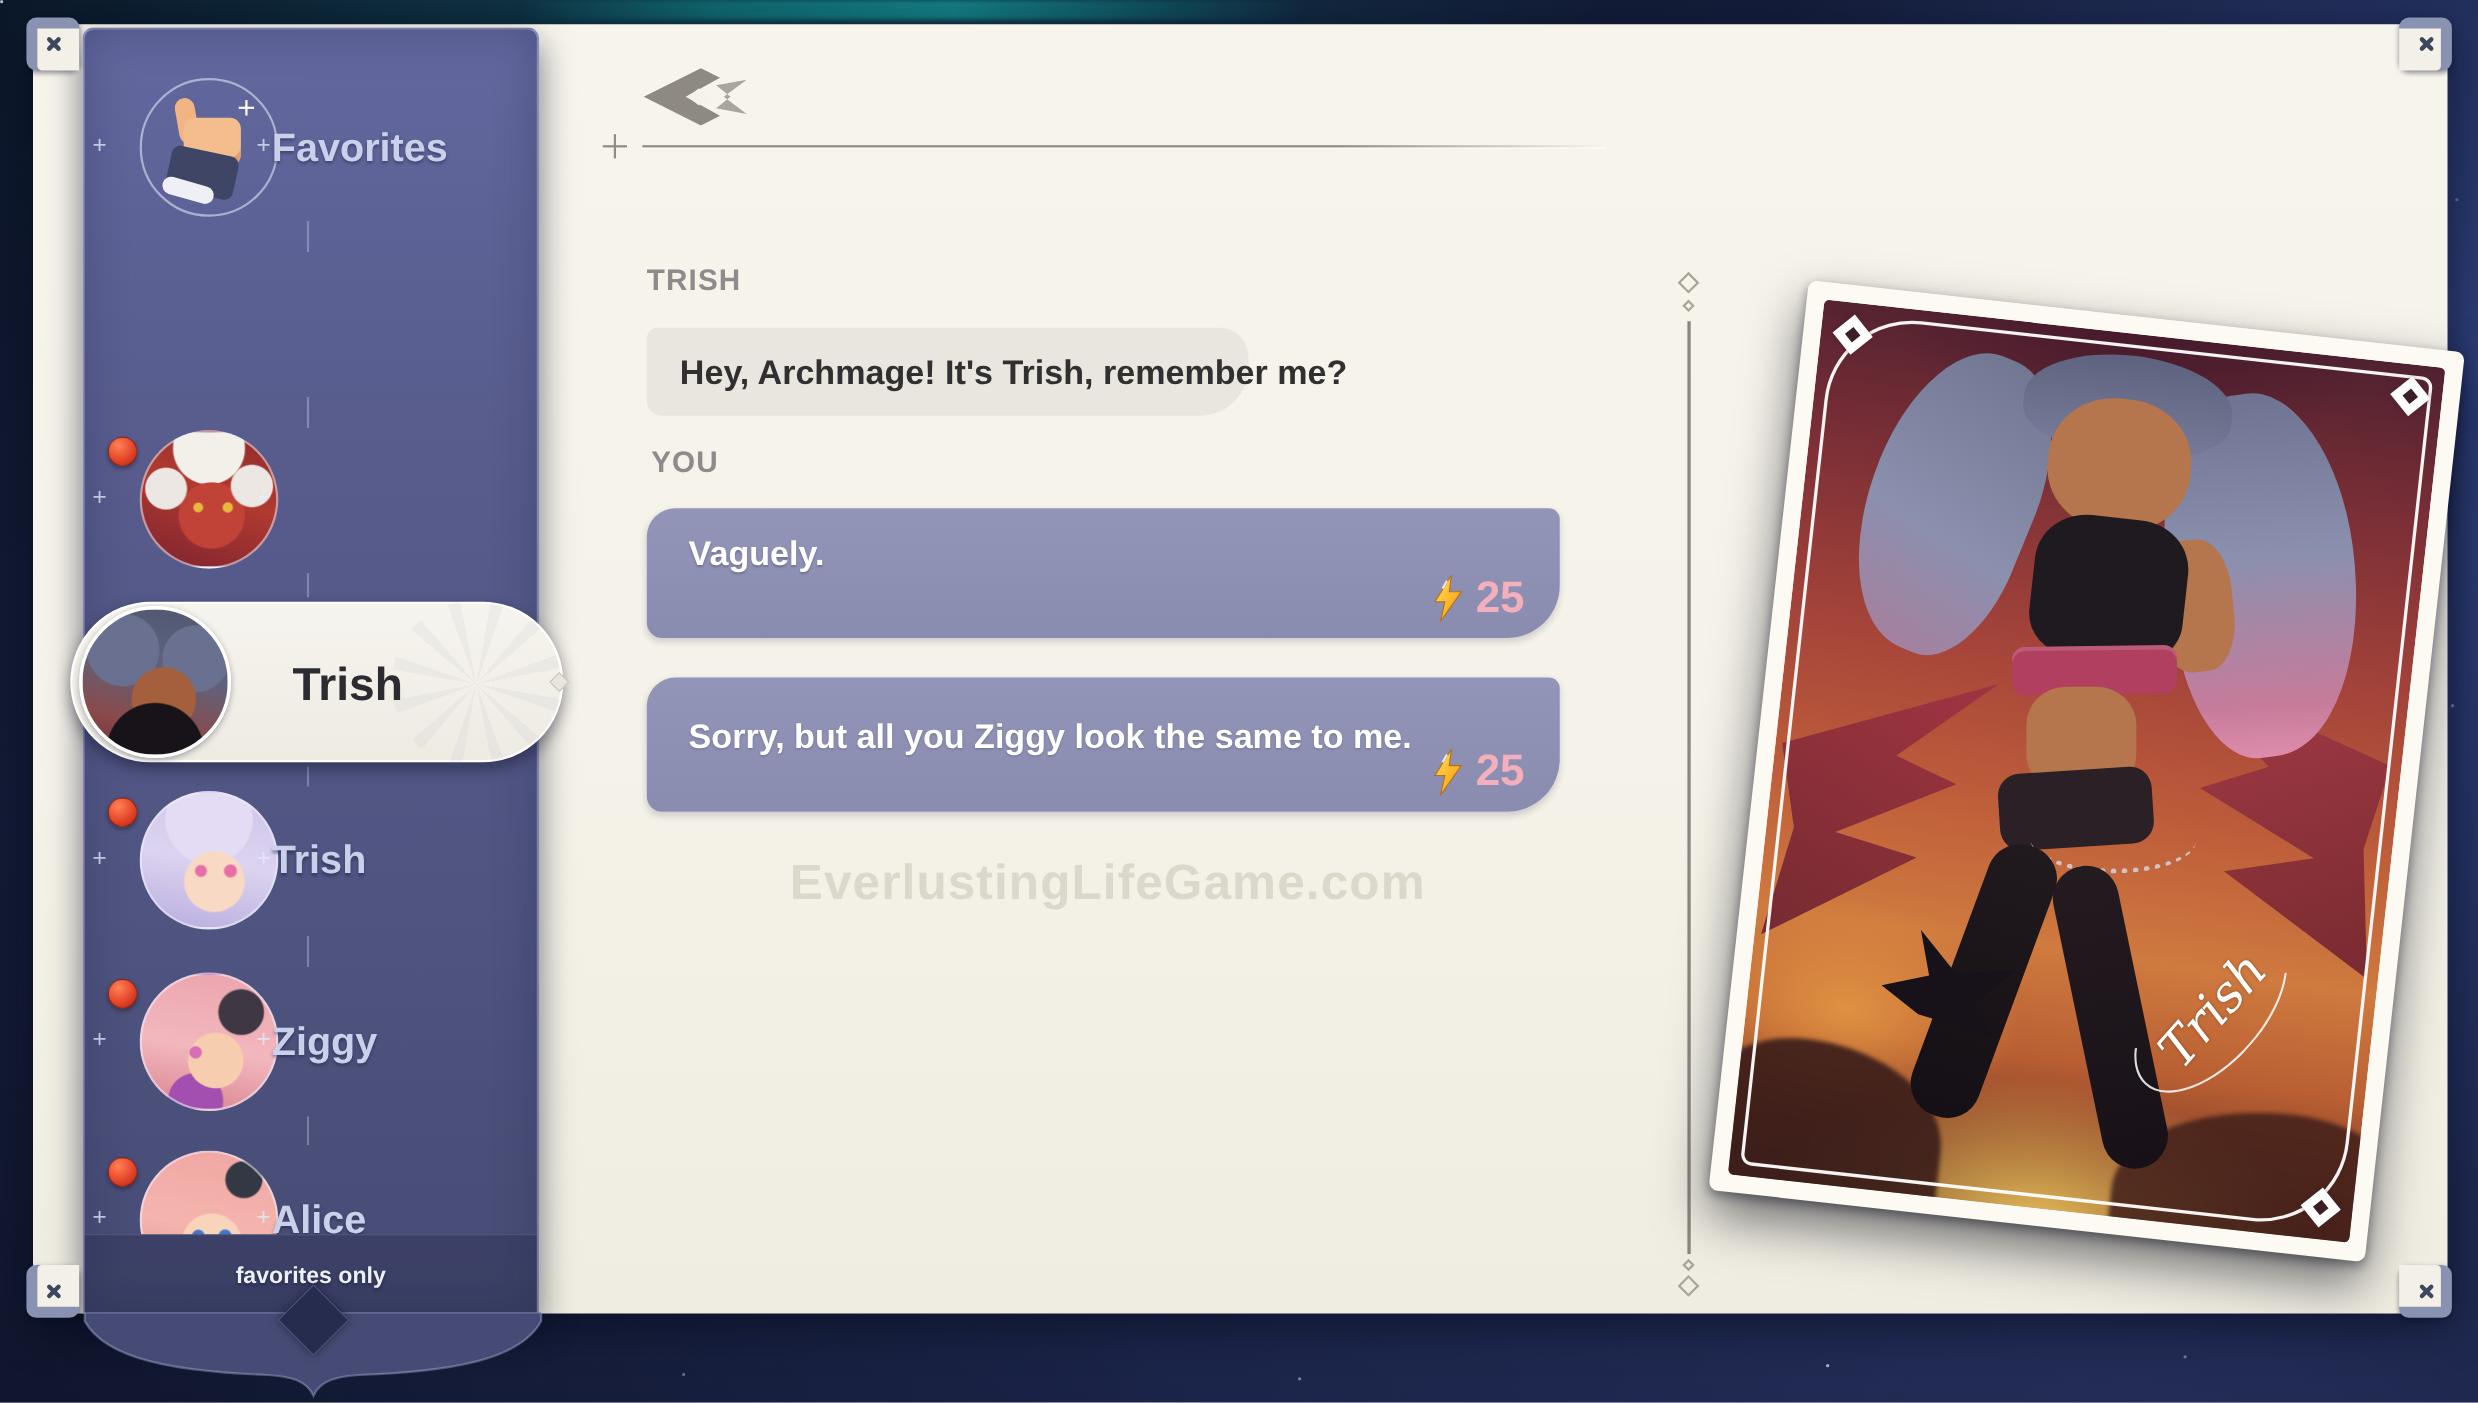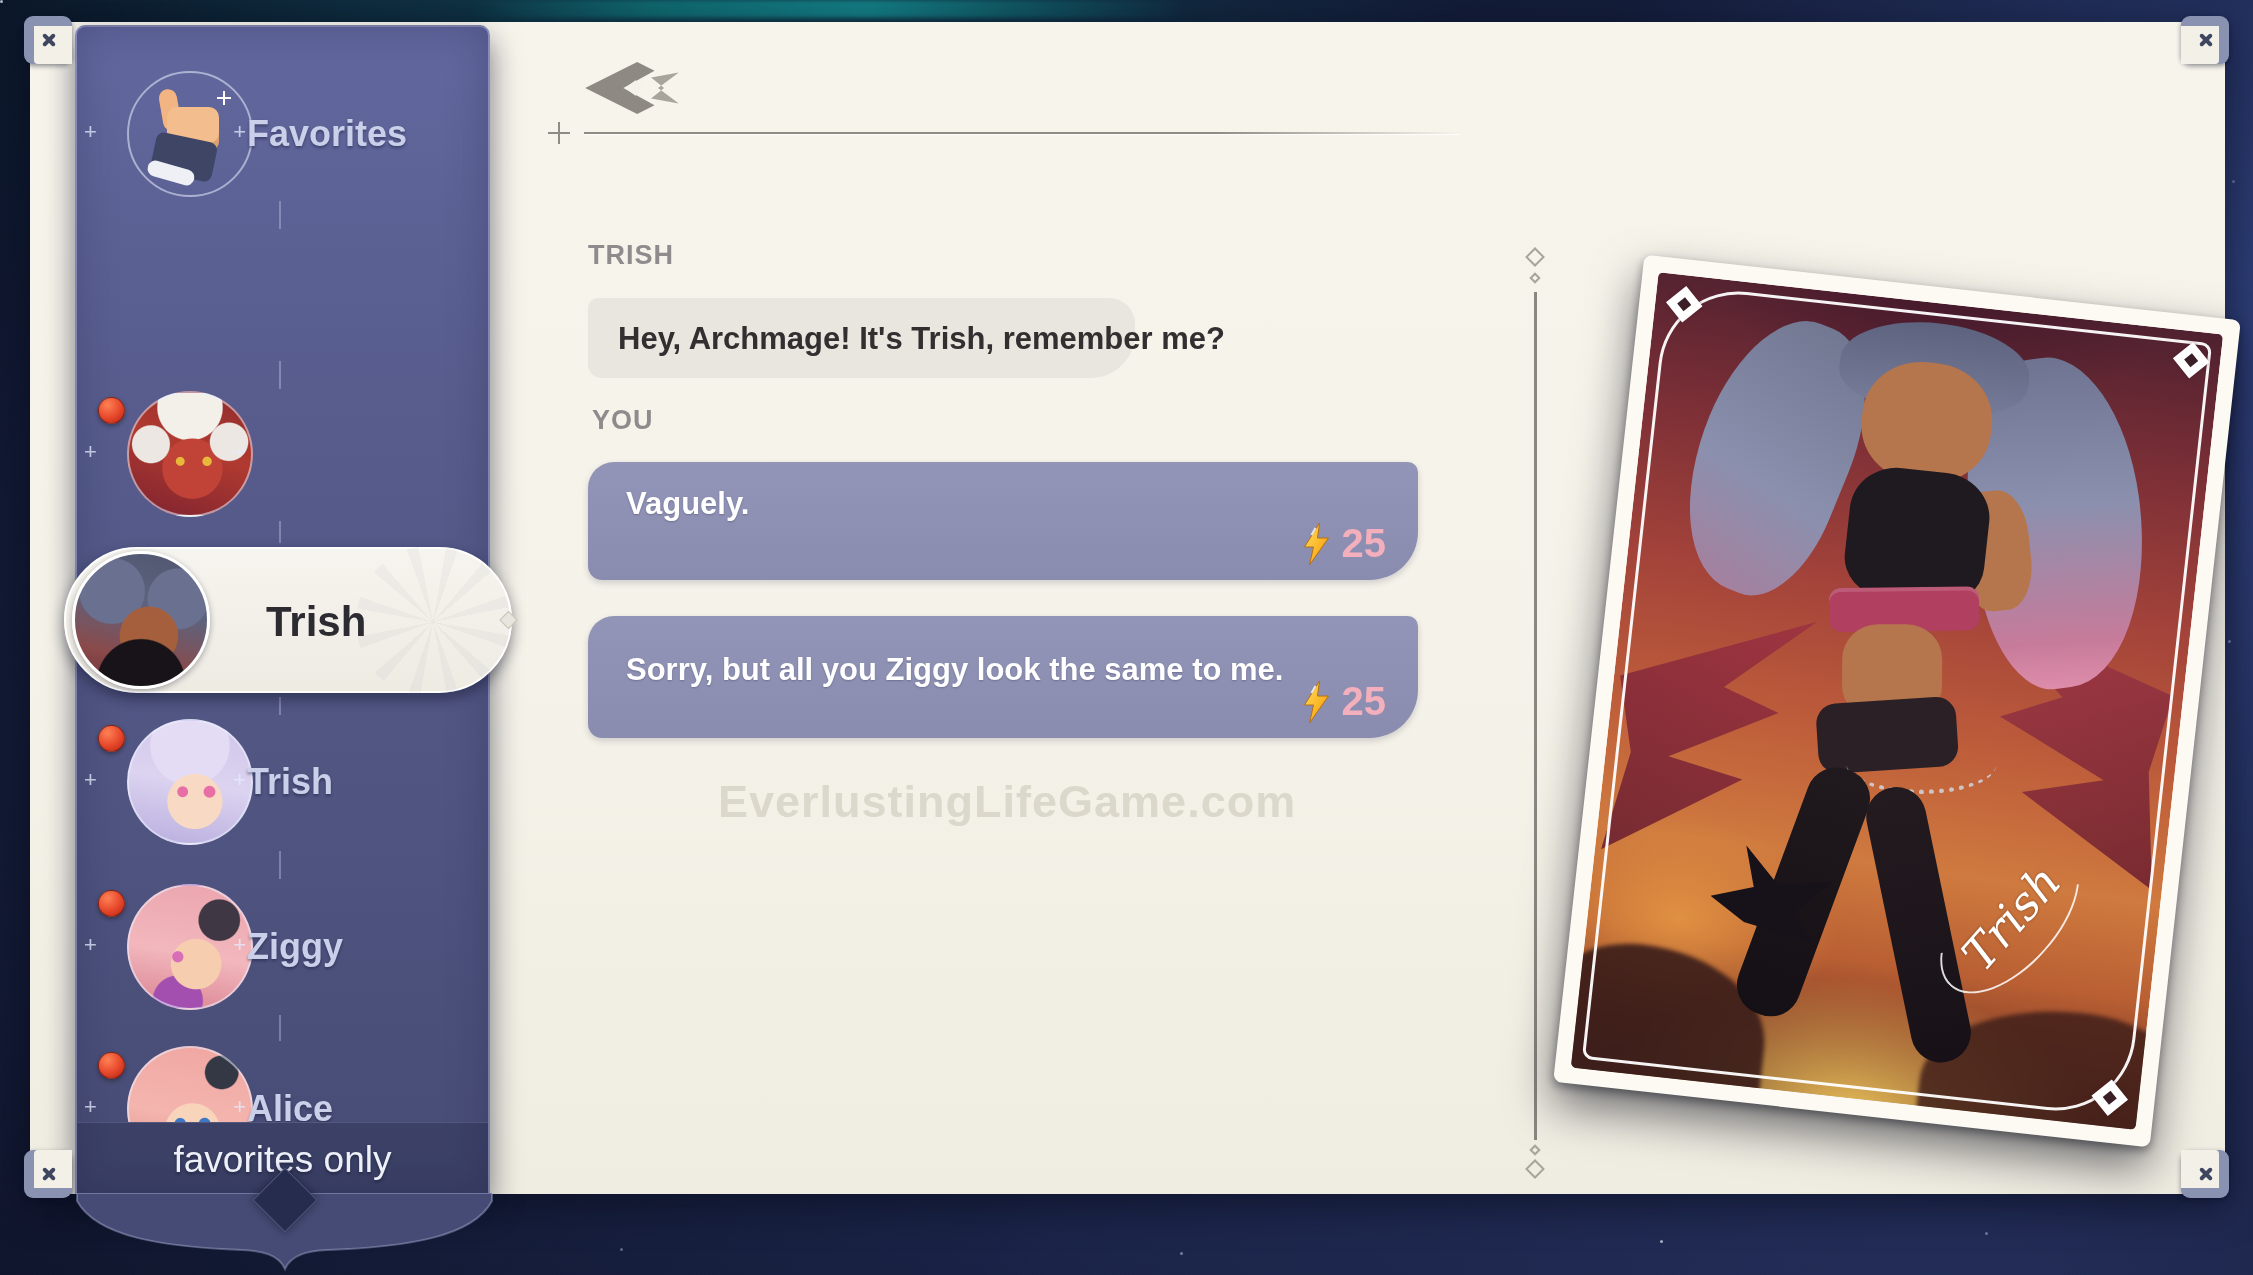"favorites only" .side-footer .lbl { font-size: 37px -> 21px; font-weight: 400 -> 700 }
